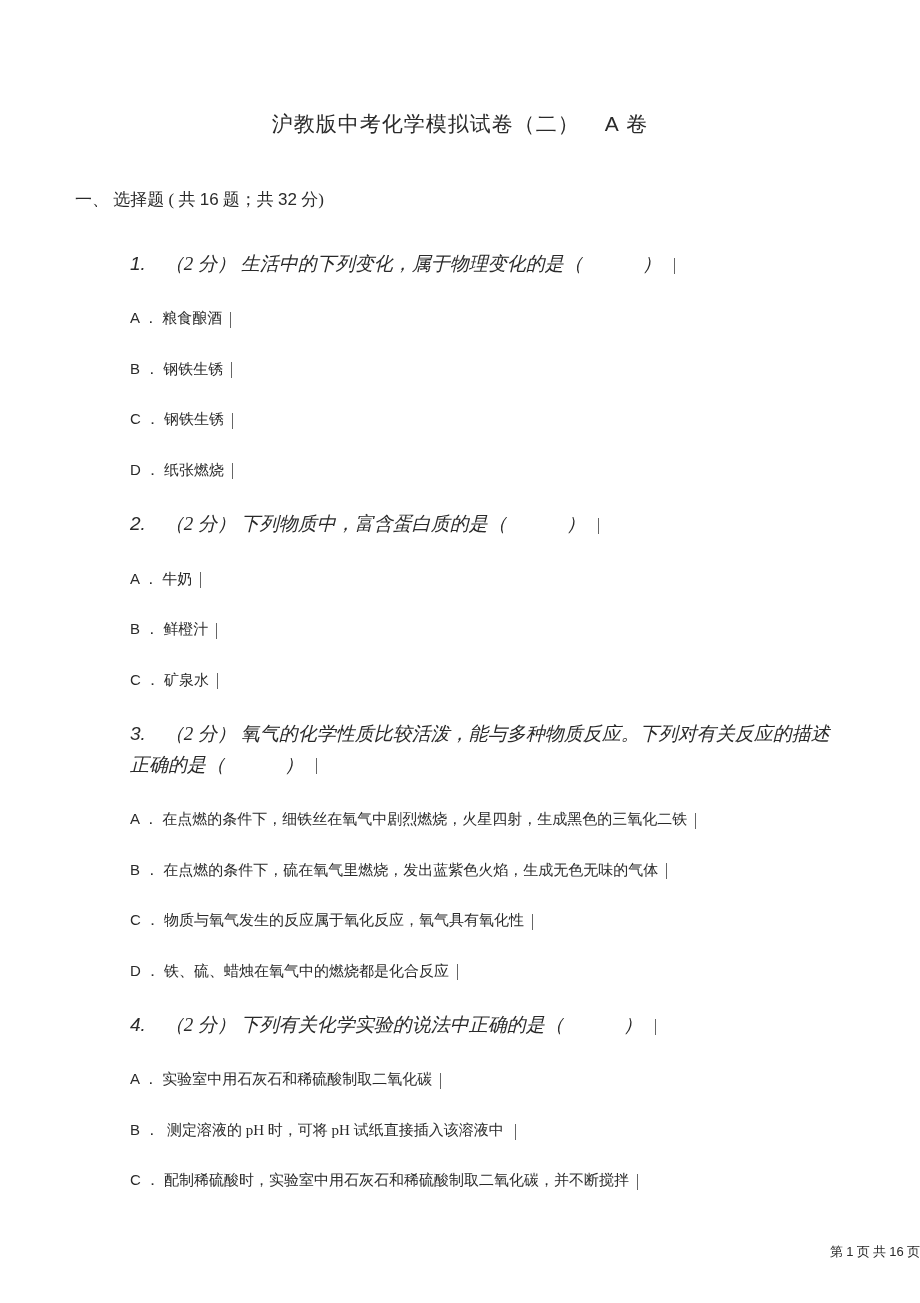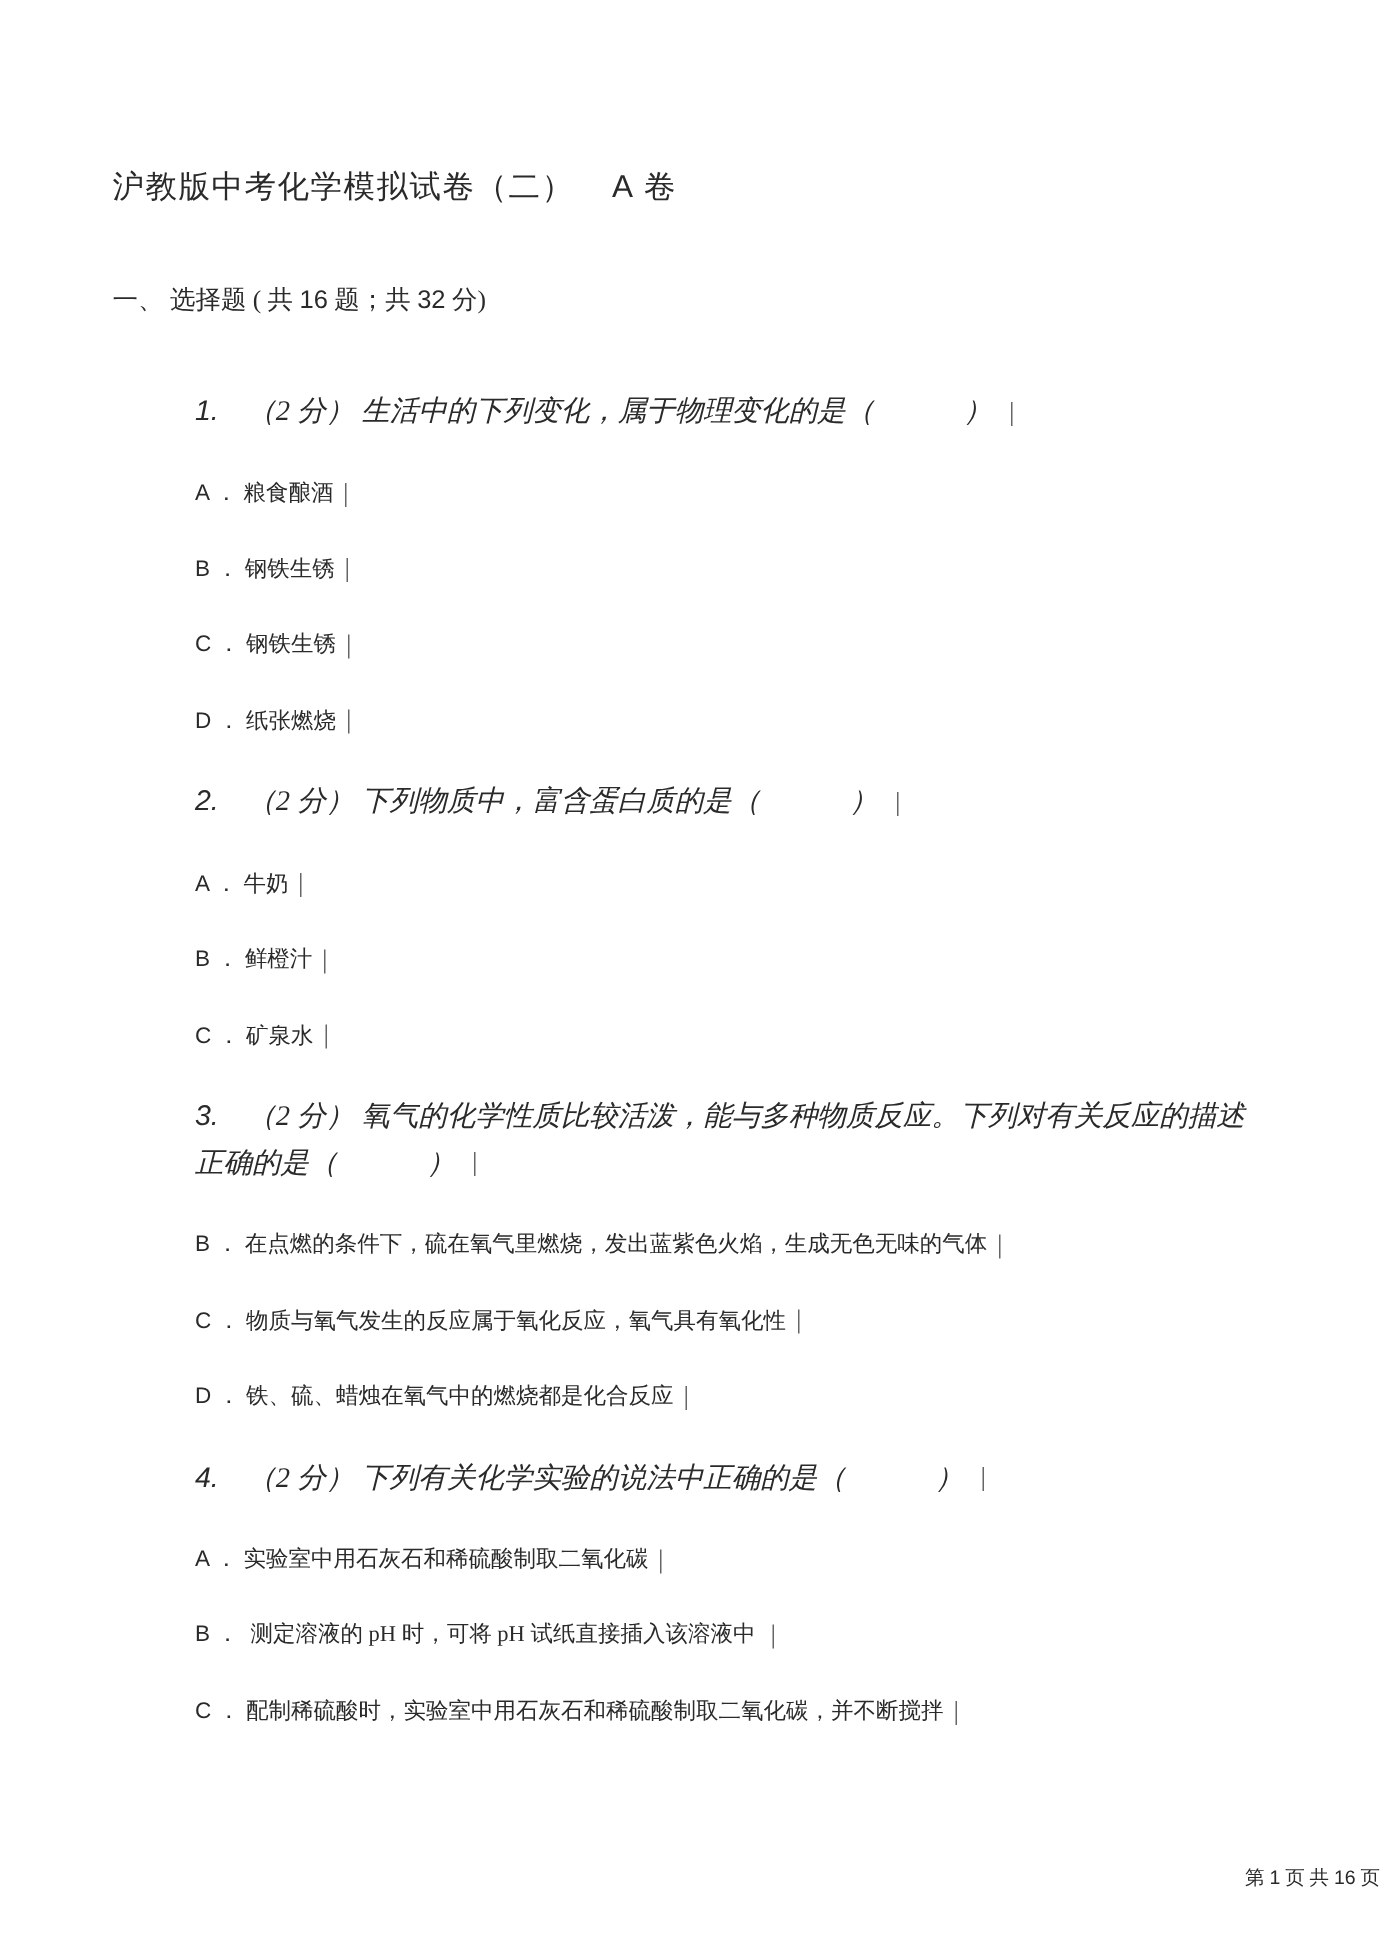"沪教版中考化学模拟试卷（二） A 卷" .title { text-align: none -> center }
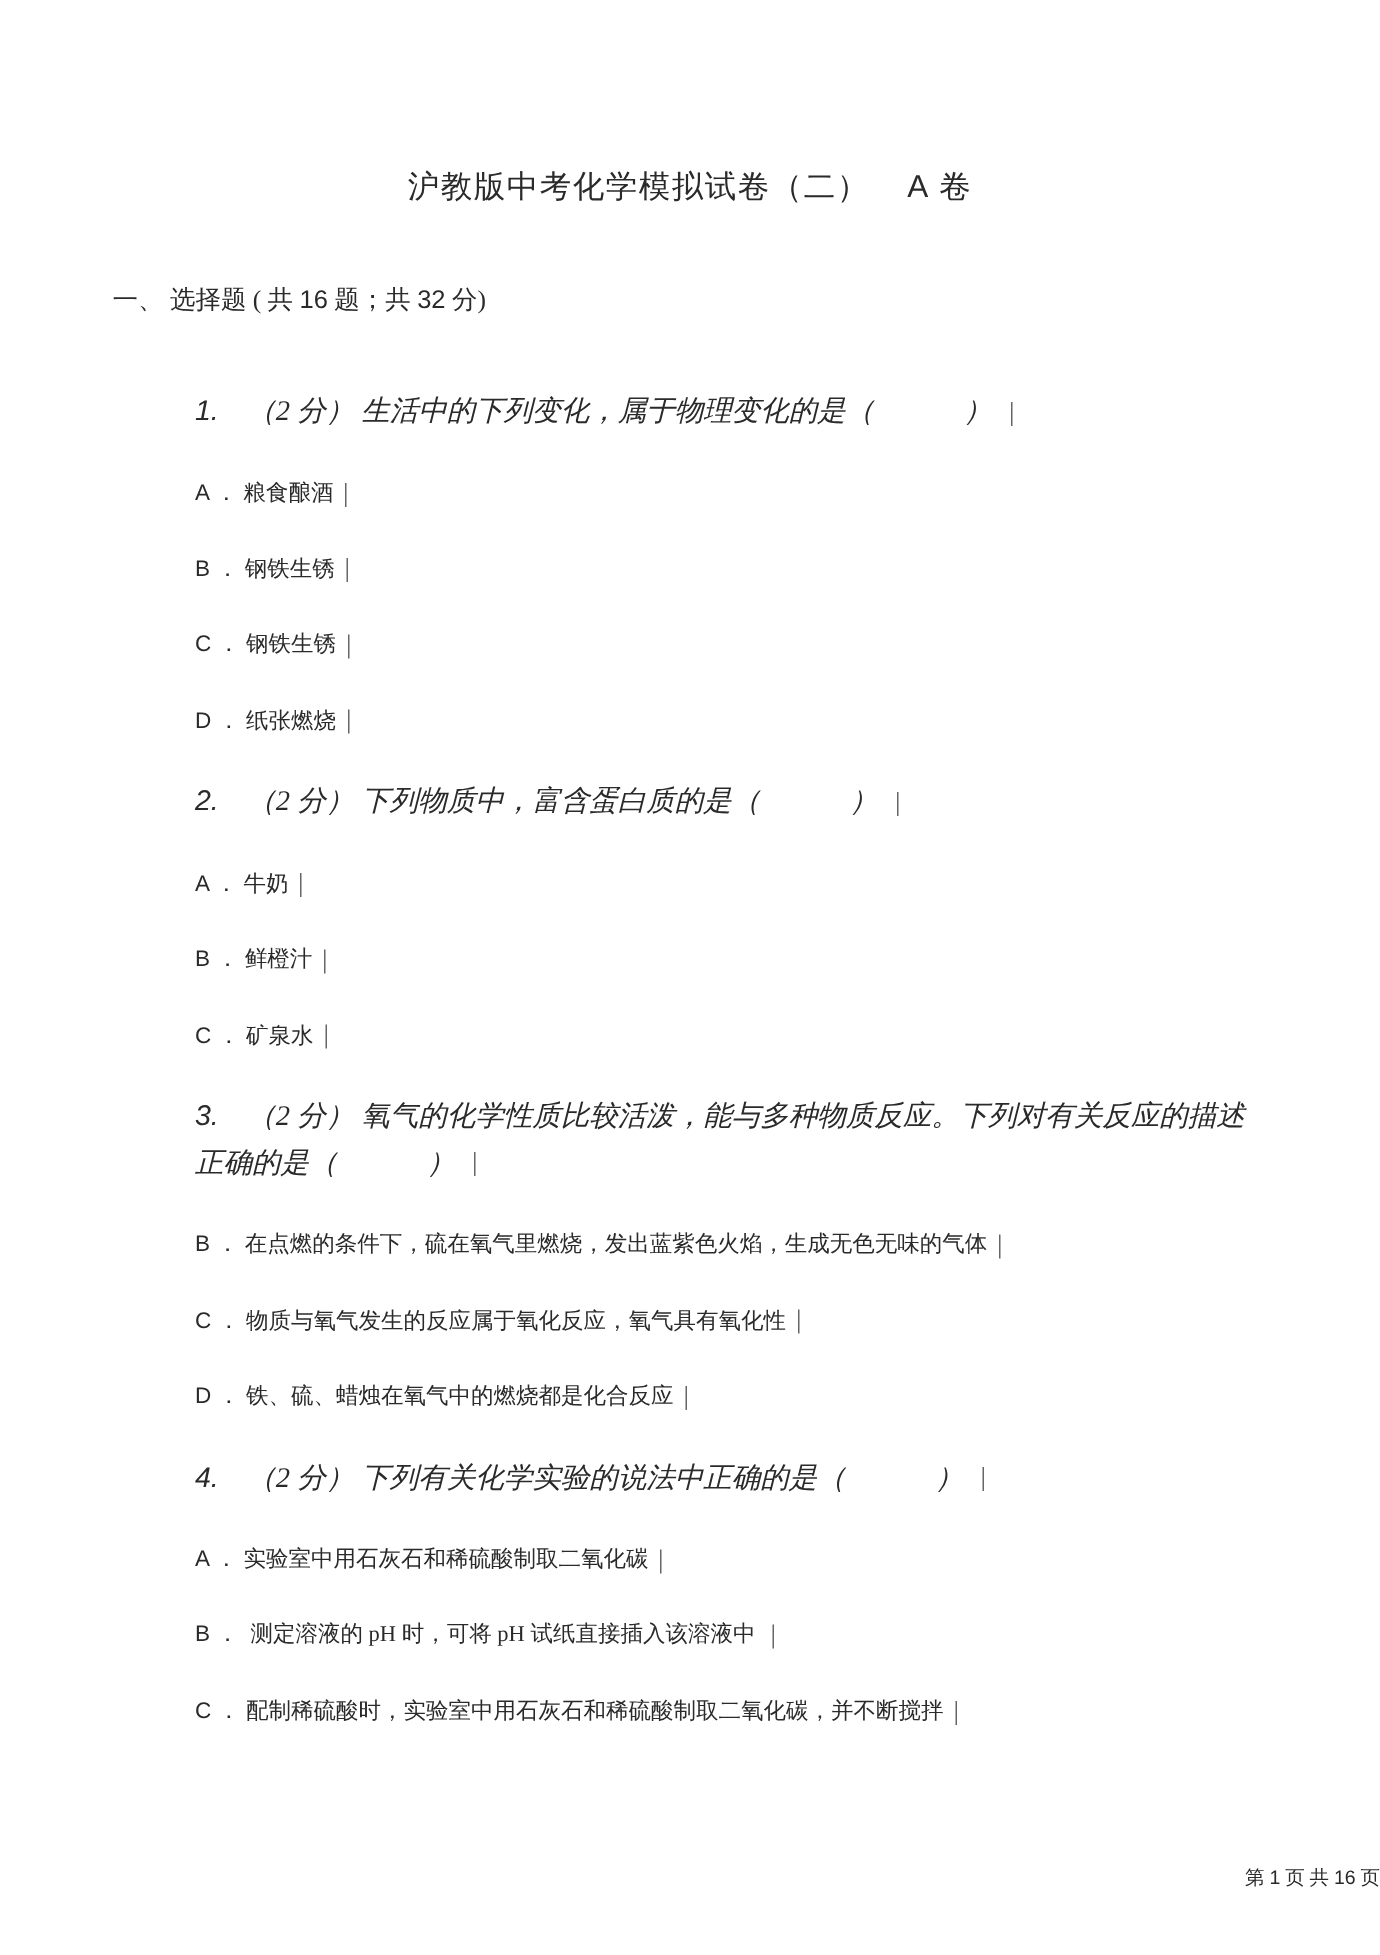"一、 选择题 ( 共 16" .section-header { margin-bottom: 49px -> 38px }
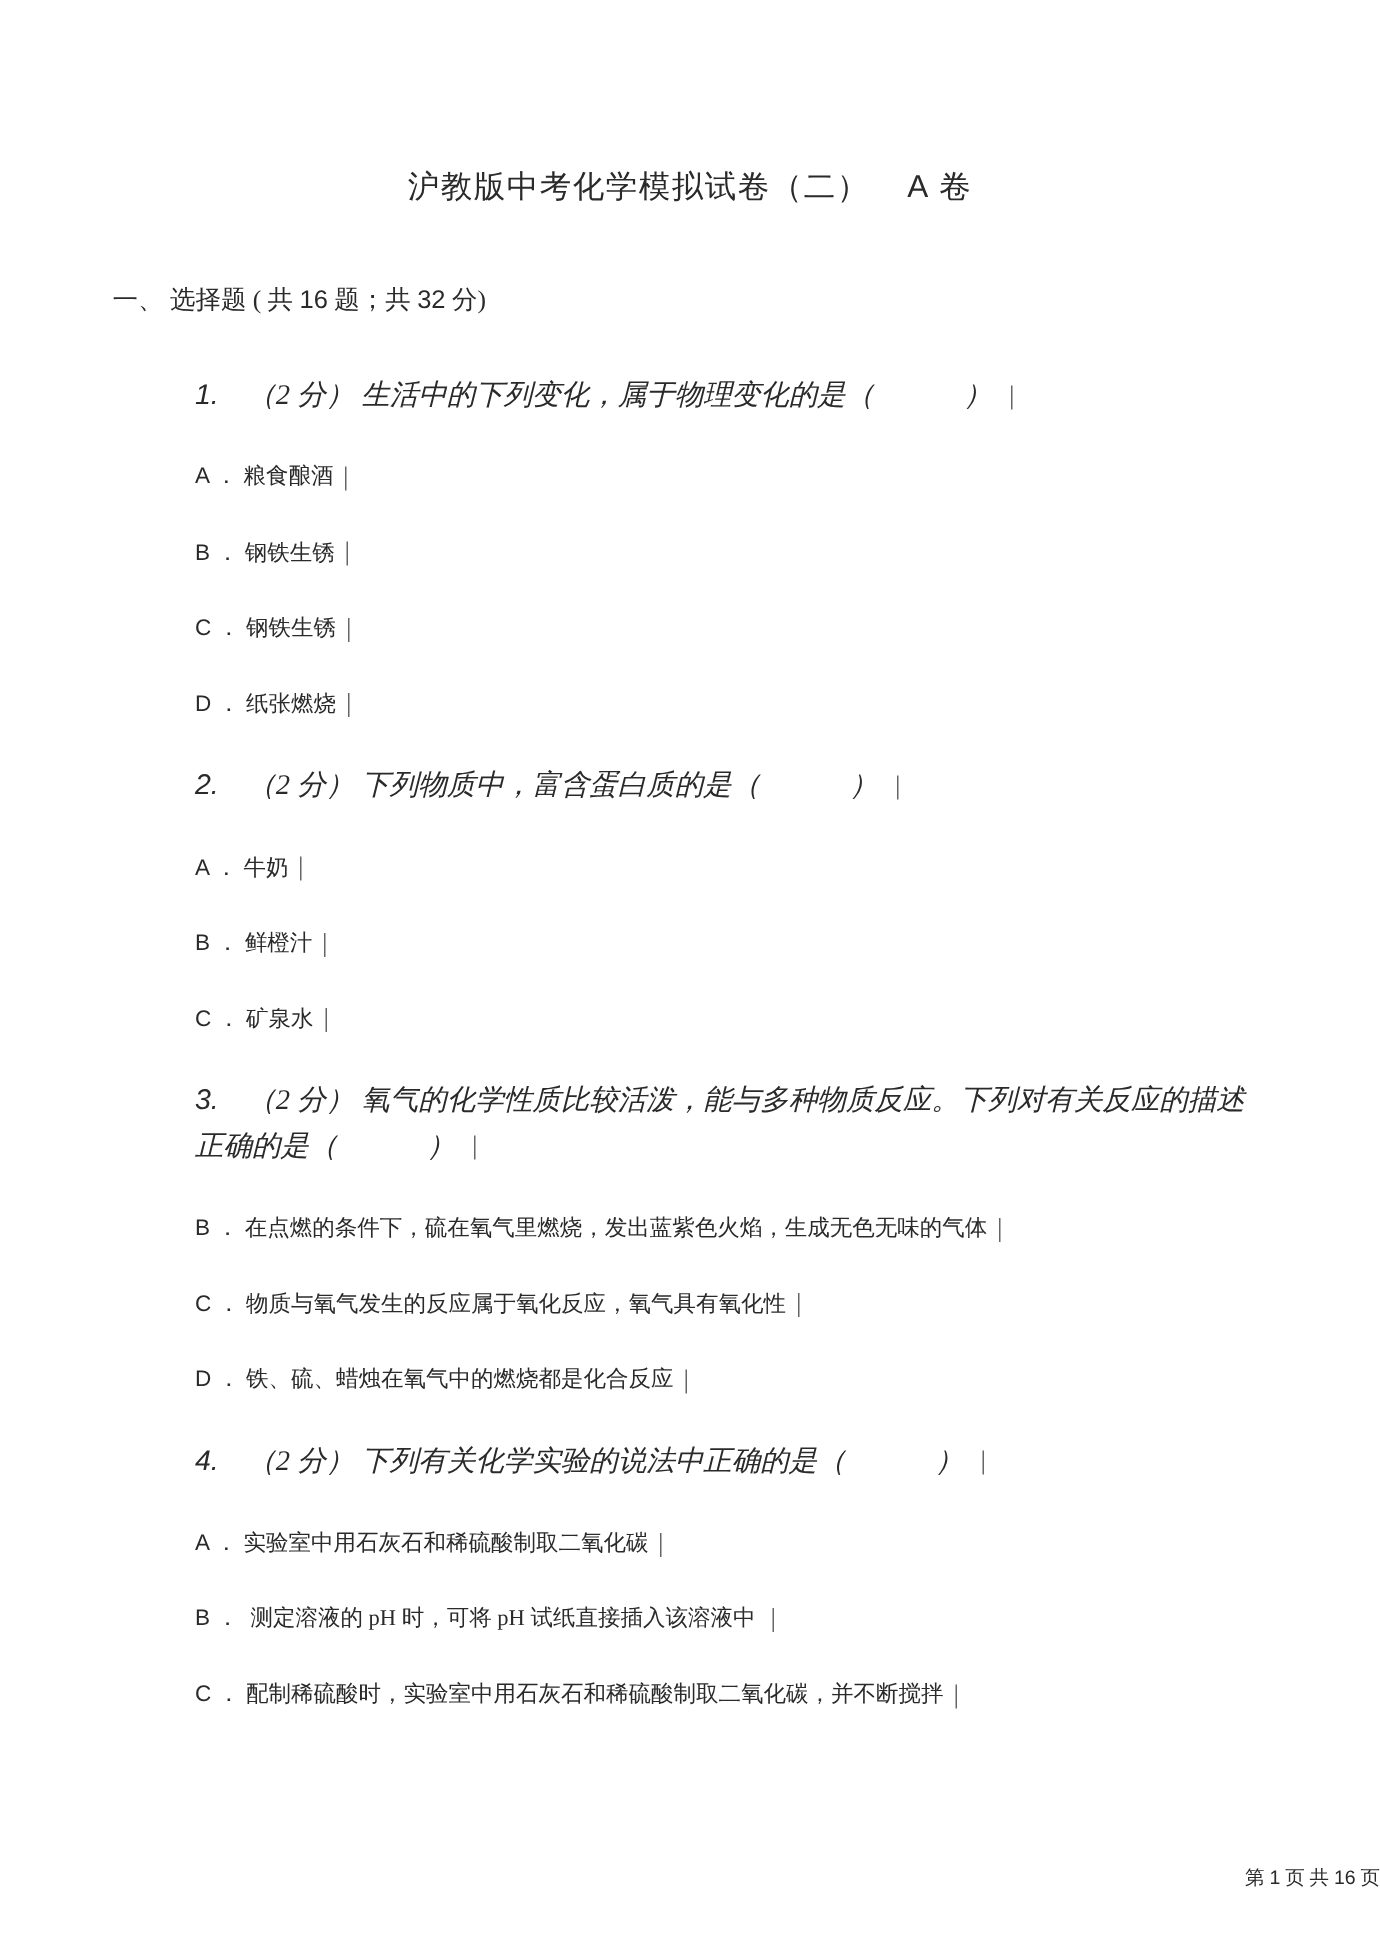"A ． 在点燃的条件下，细铁丝在氧气中剧烈燃烧，火星四射，生成黑色的三氧化二铁" div.option { html: none -> <div><span>A ．</span><span>在点燃的条件下，细铁丝在氧气中剧烈燃烧，火星四射，生成黑色的三氧化二铁</span><span></span></div> }
